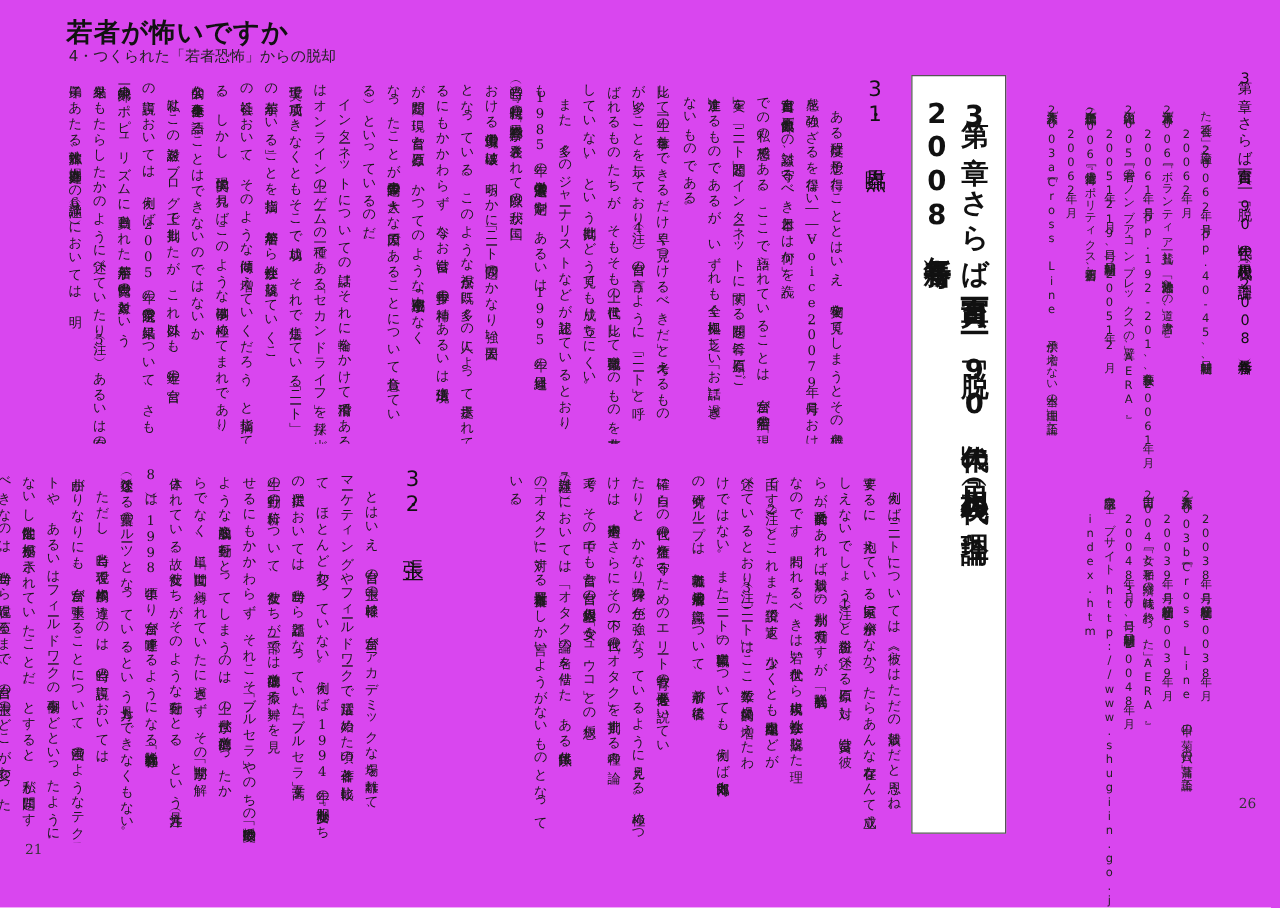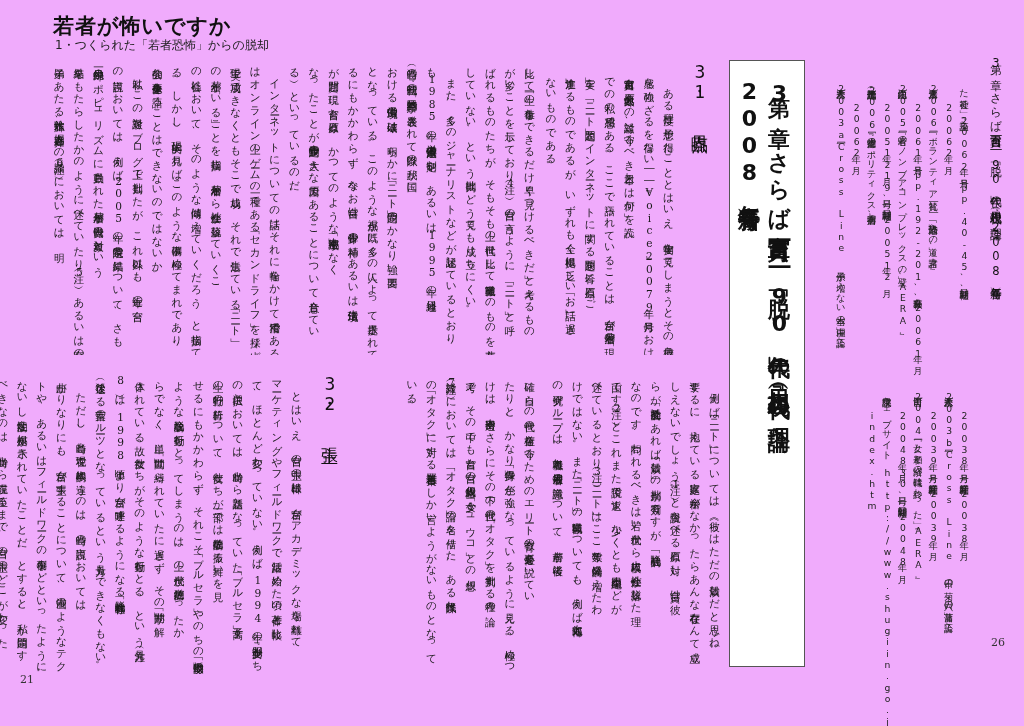"若者が怖いですか" .spread { background: #f0abfc -> #d946ef }
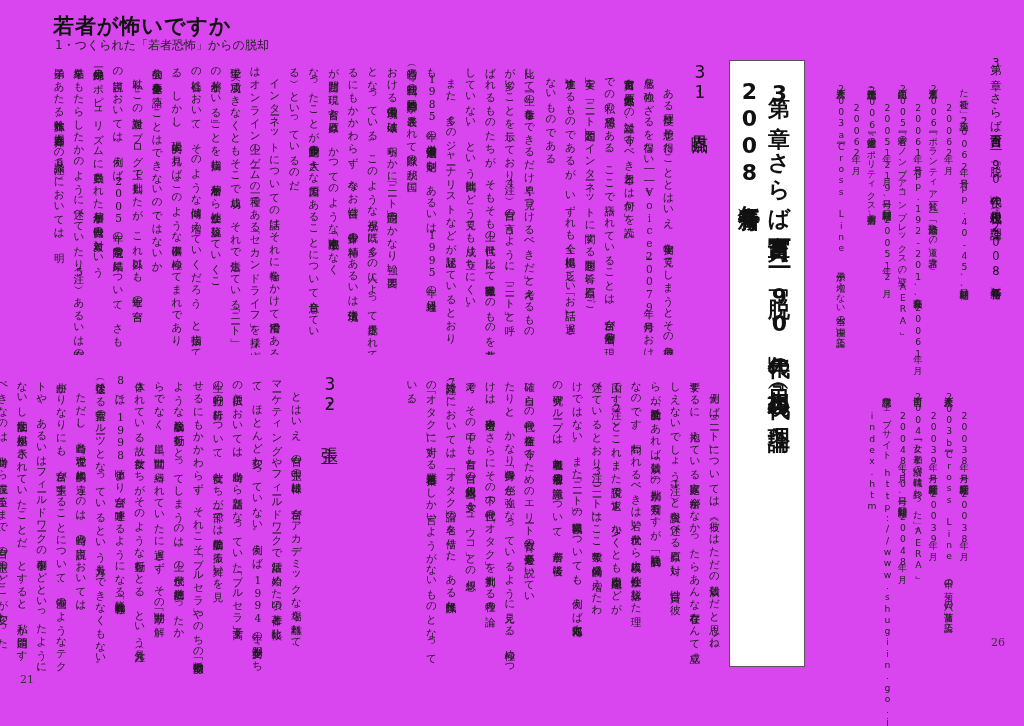"1・つくられた「若者恐怖」からの脱却" div.lp-subtitle { text: 1 -> 4 }
